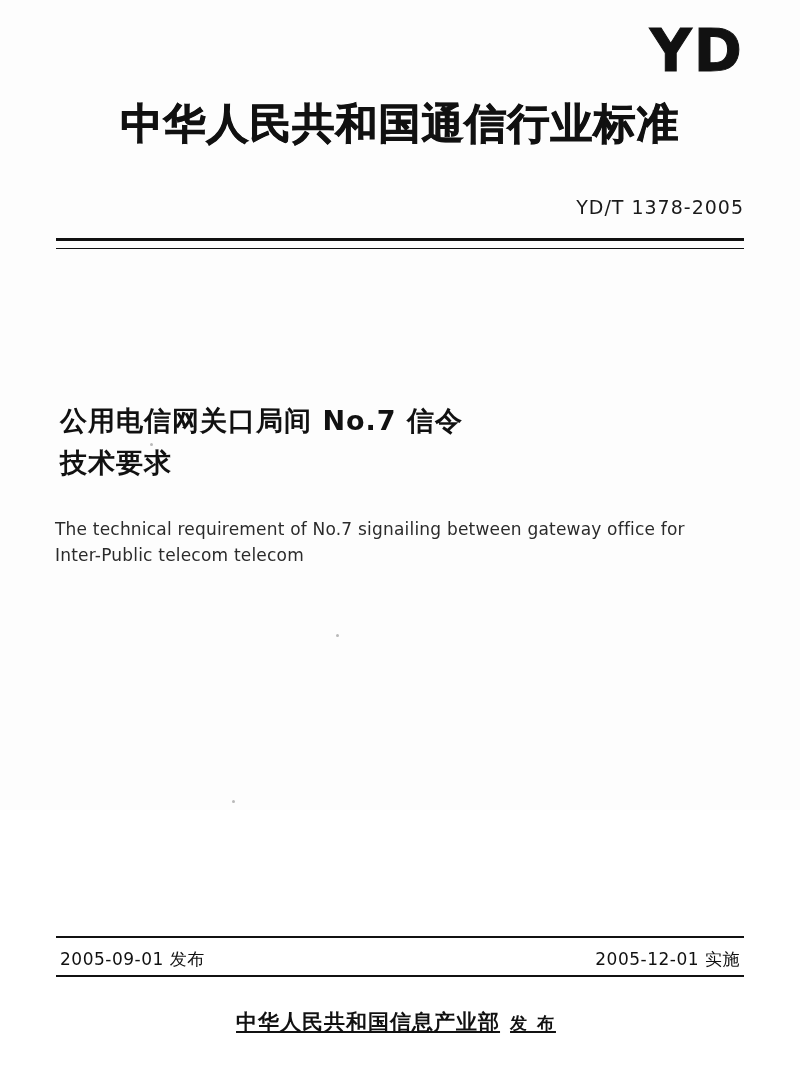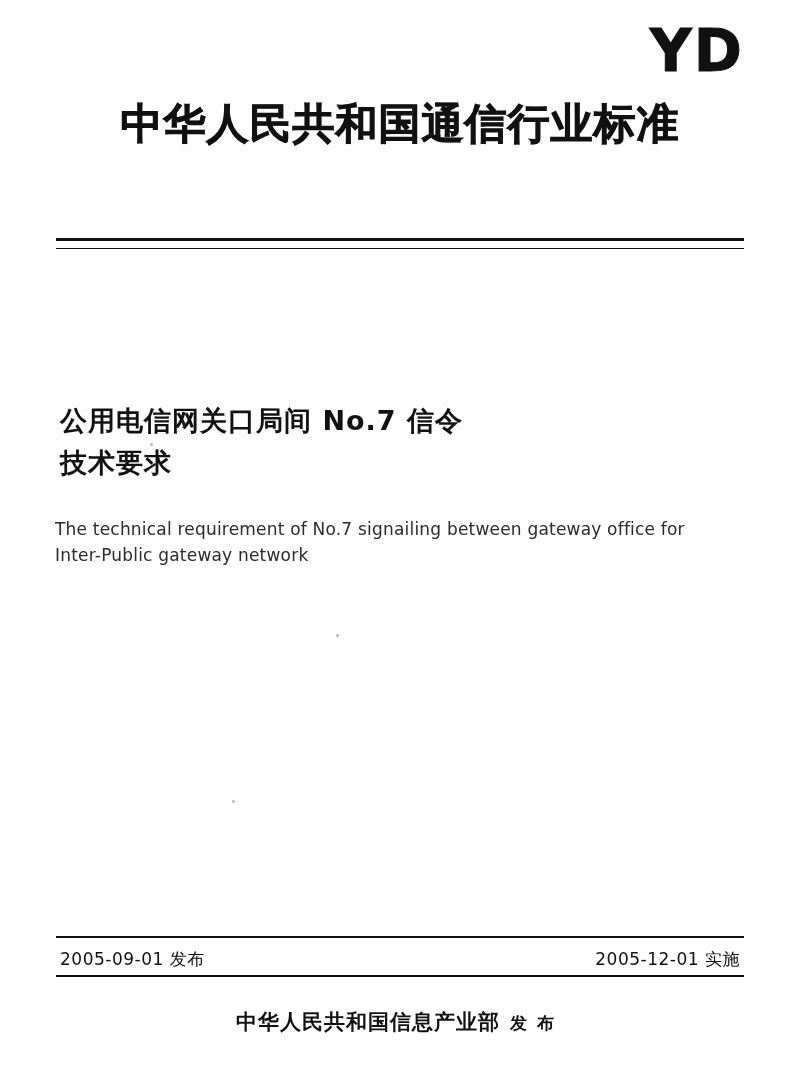"YD/T 1378-2005" div.std-no { html: none -> <div>YD/T 1378-2005</div> }
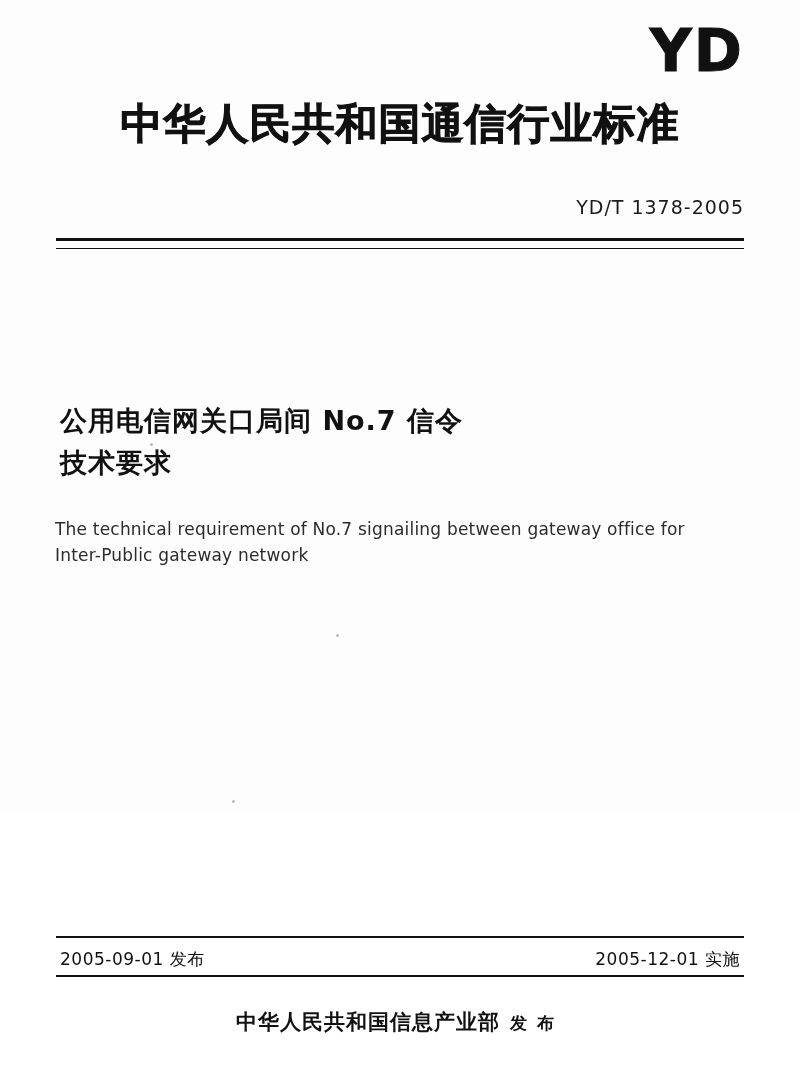"Inter-Public gateway network" div { text: gateway network -> telecom telecom }
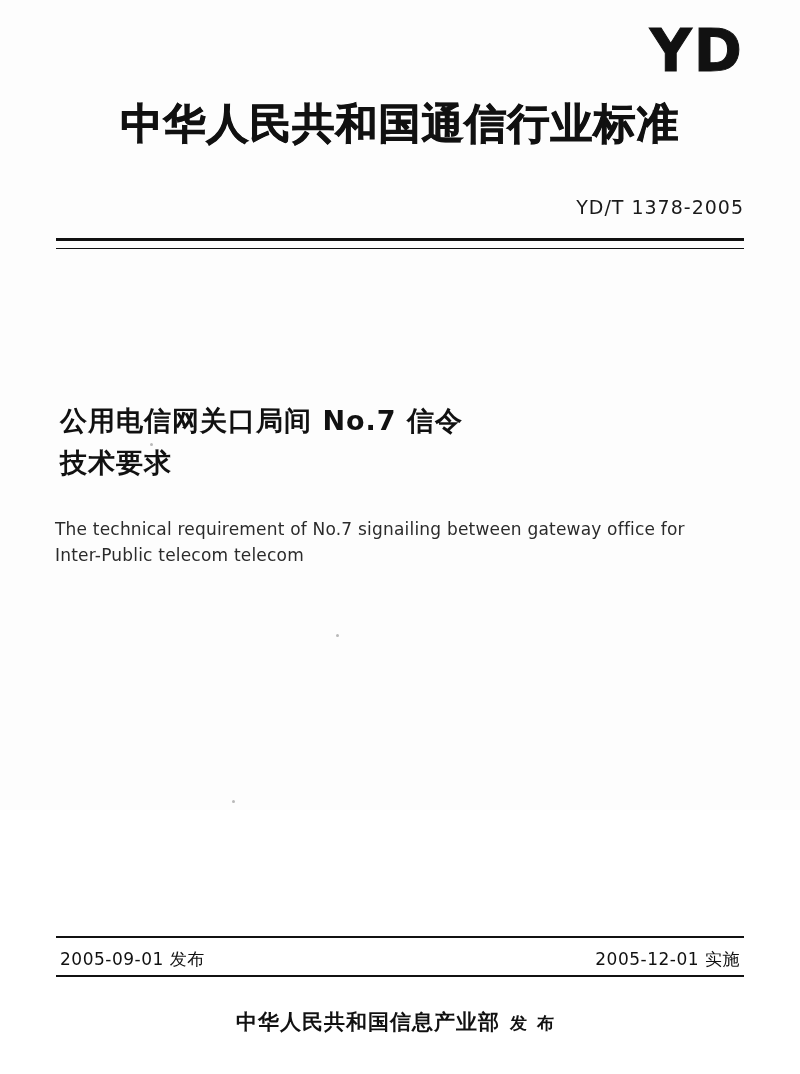"中华人民共和国信息产业部 发 布" .publisher { text-decoration: none -> underline }
